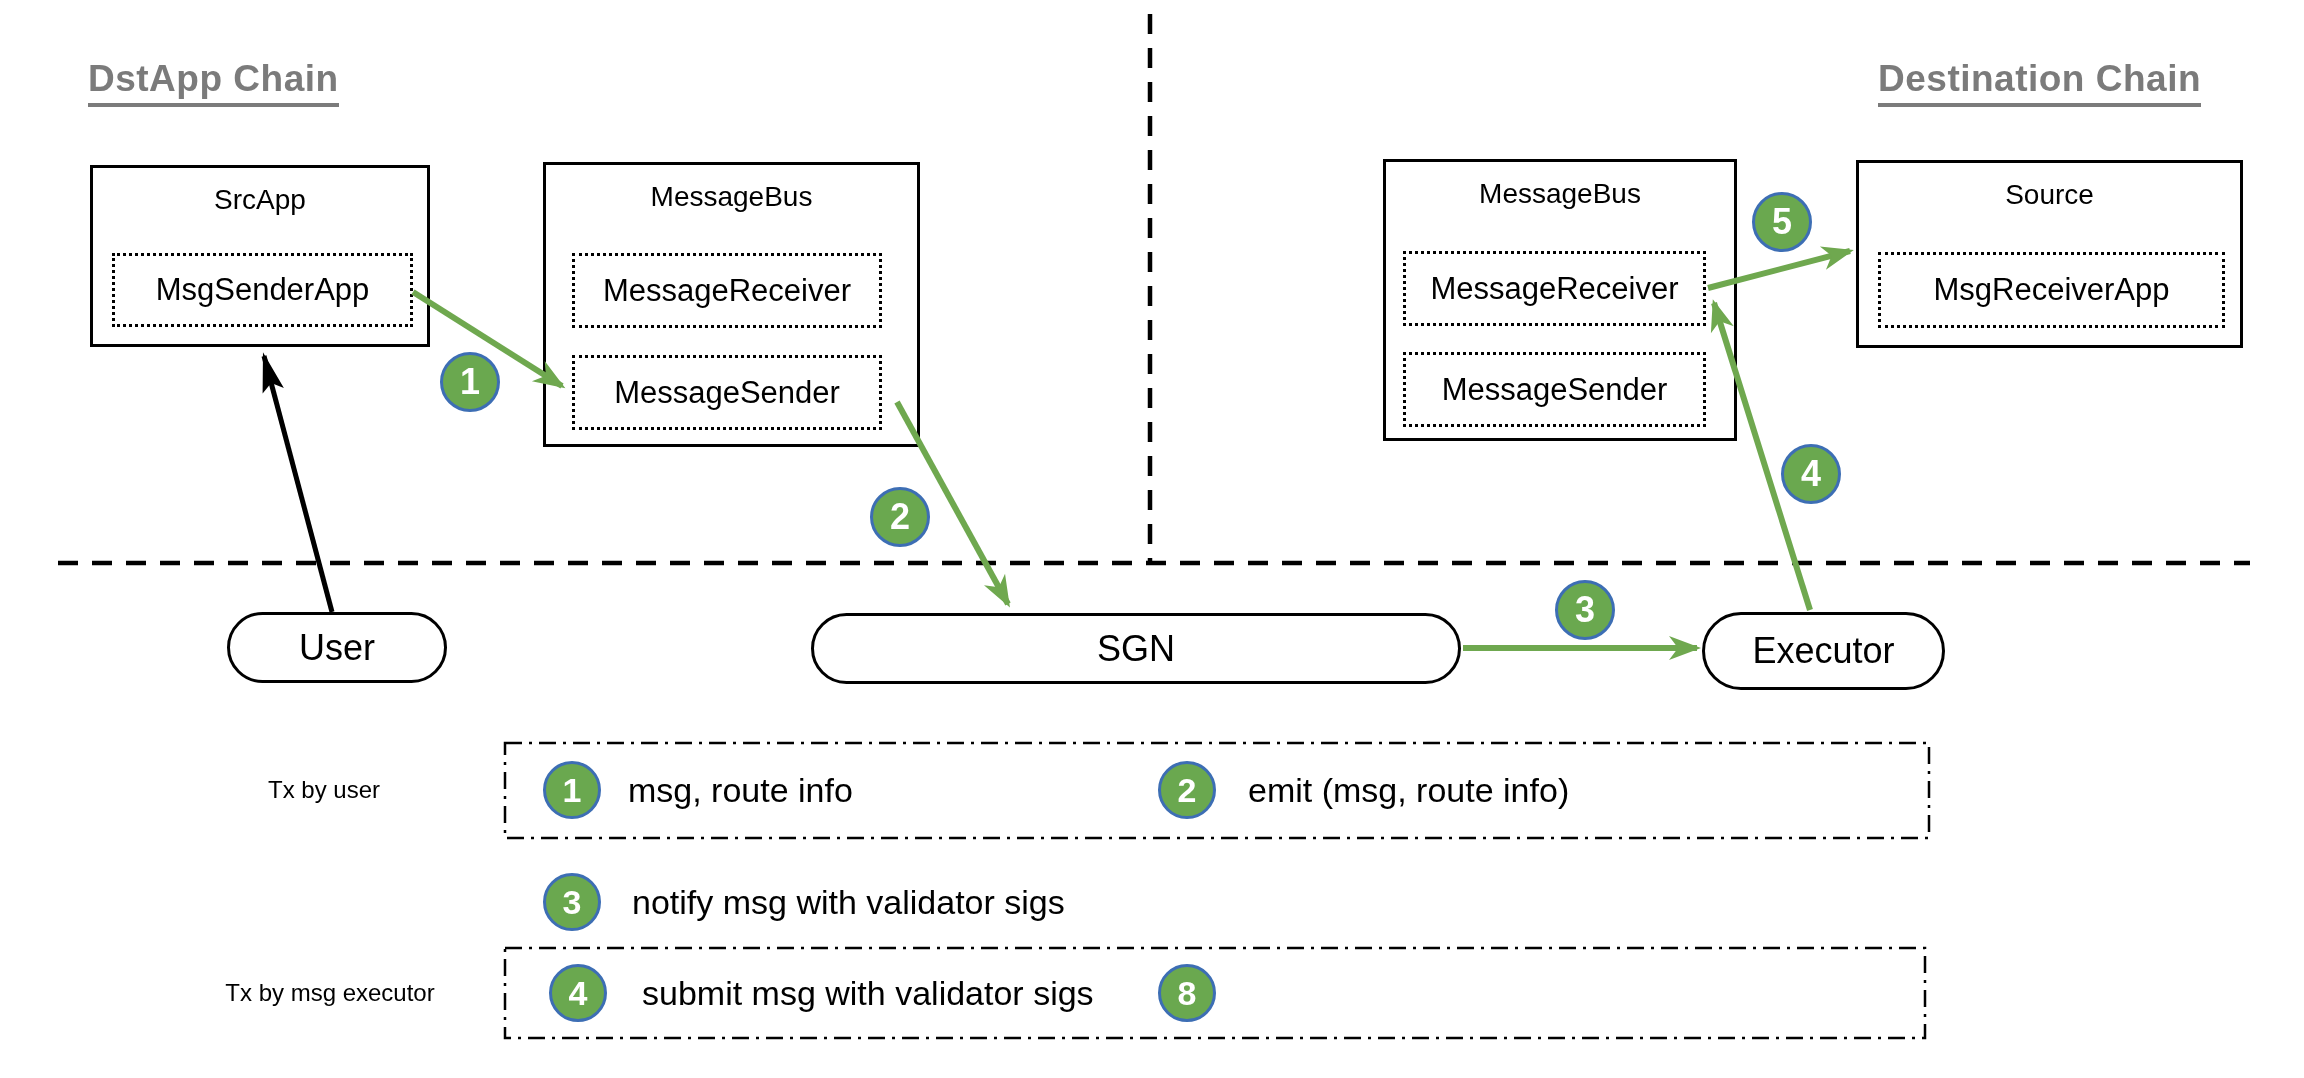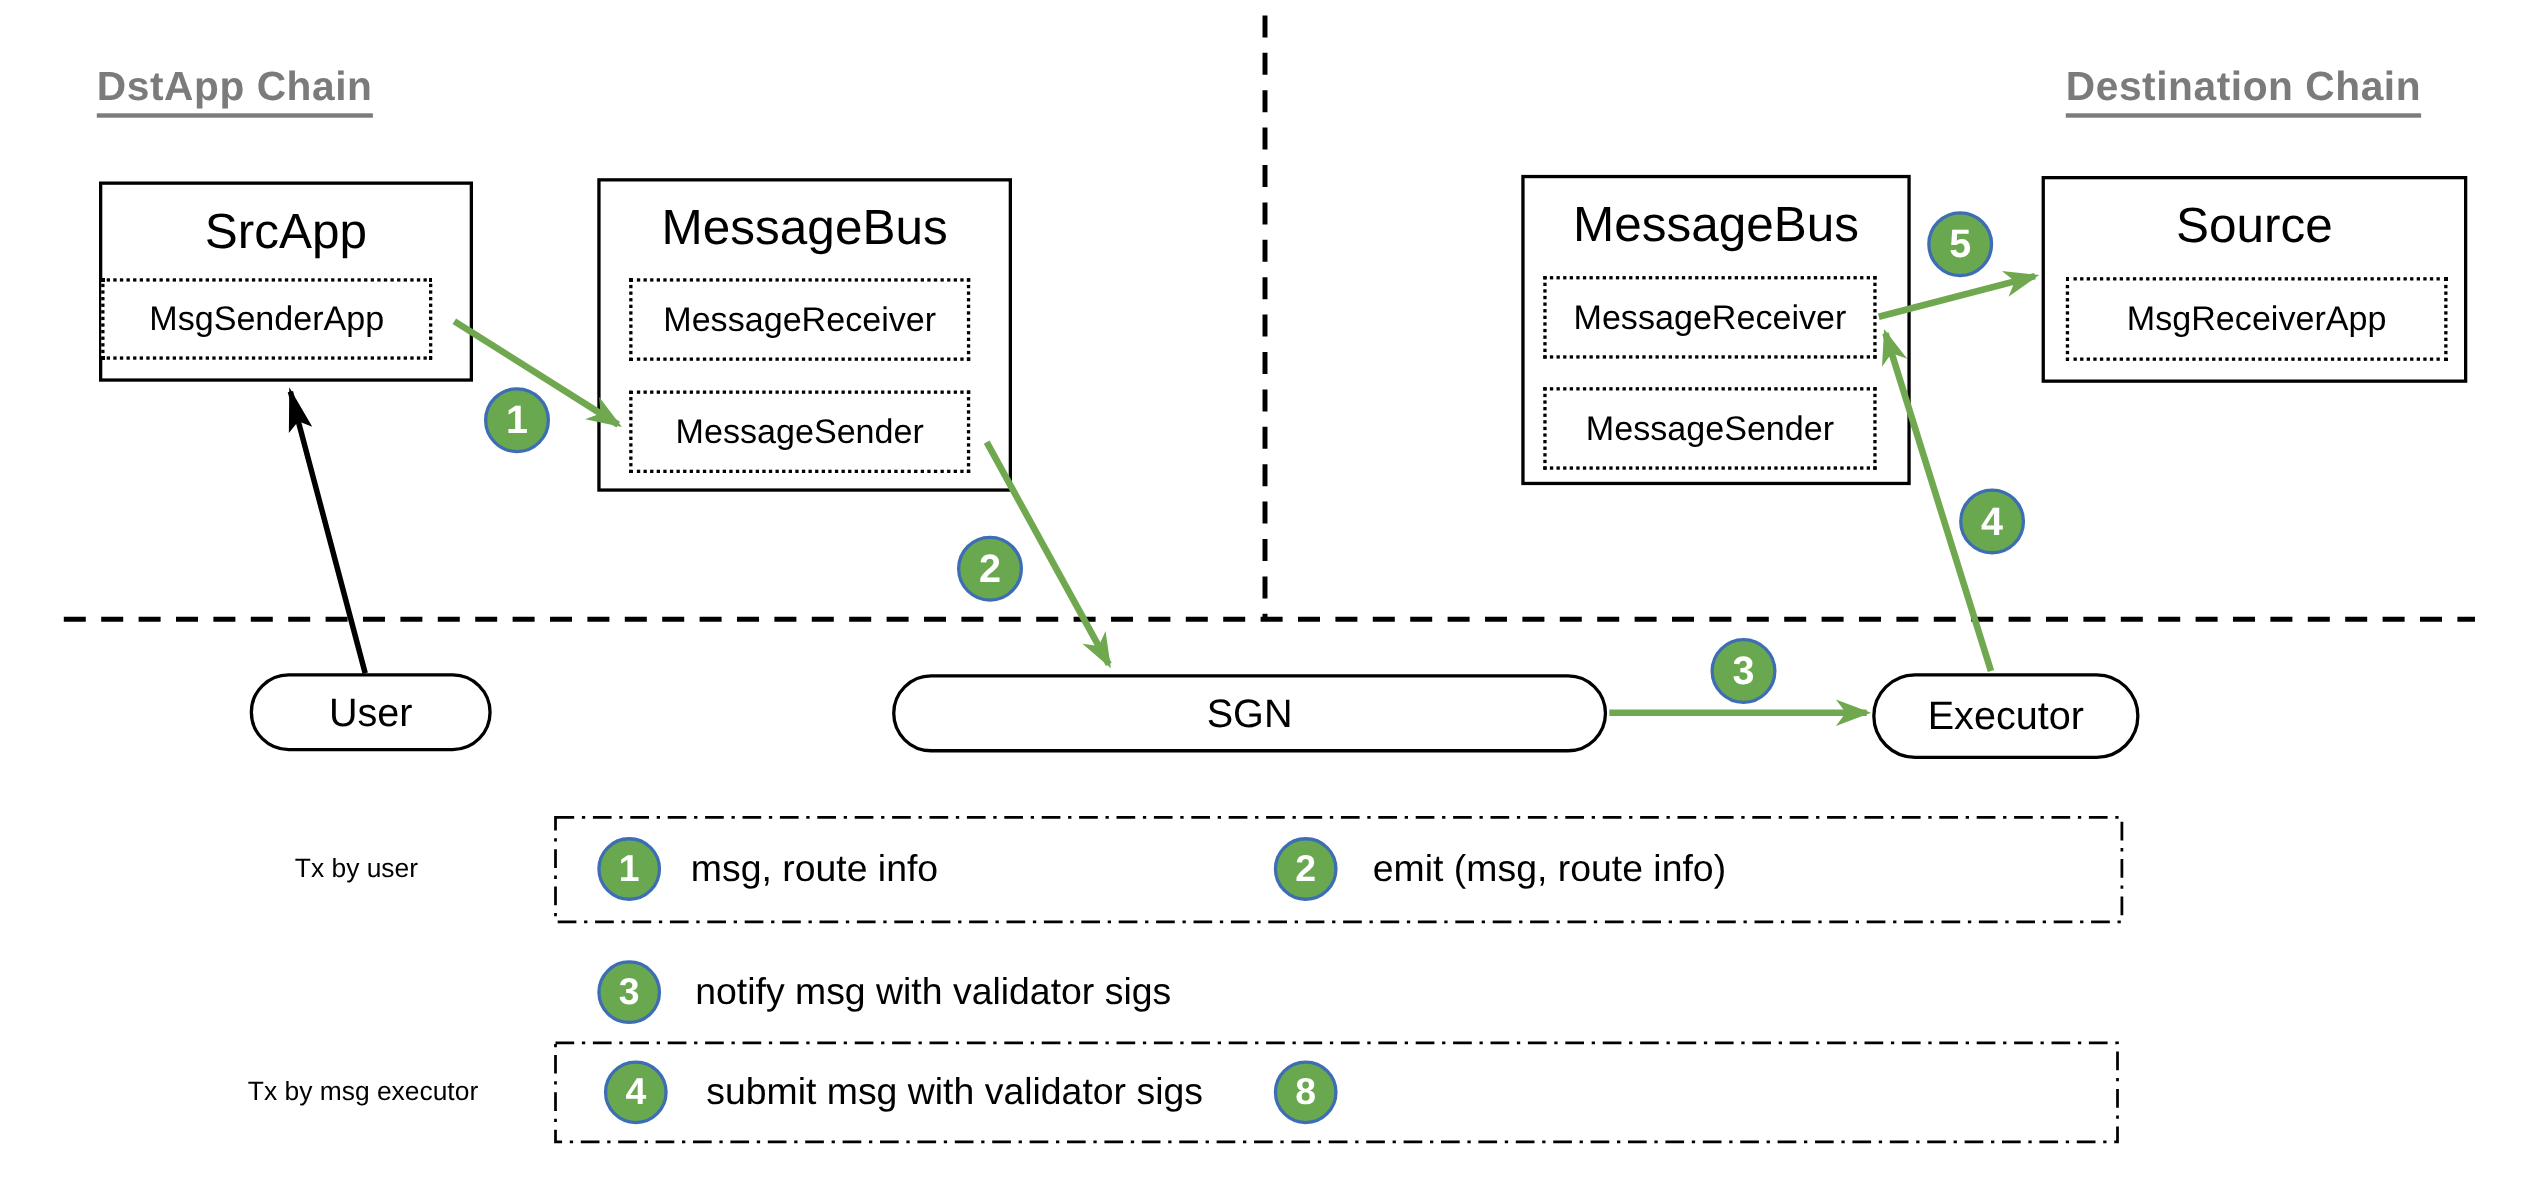"SrcApp" .node-title { font-size: 45px -> 28px }
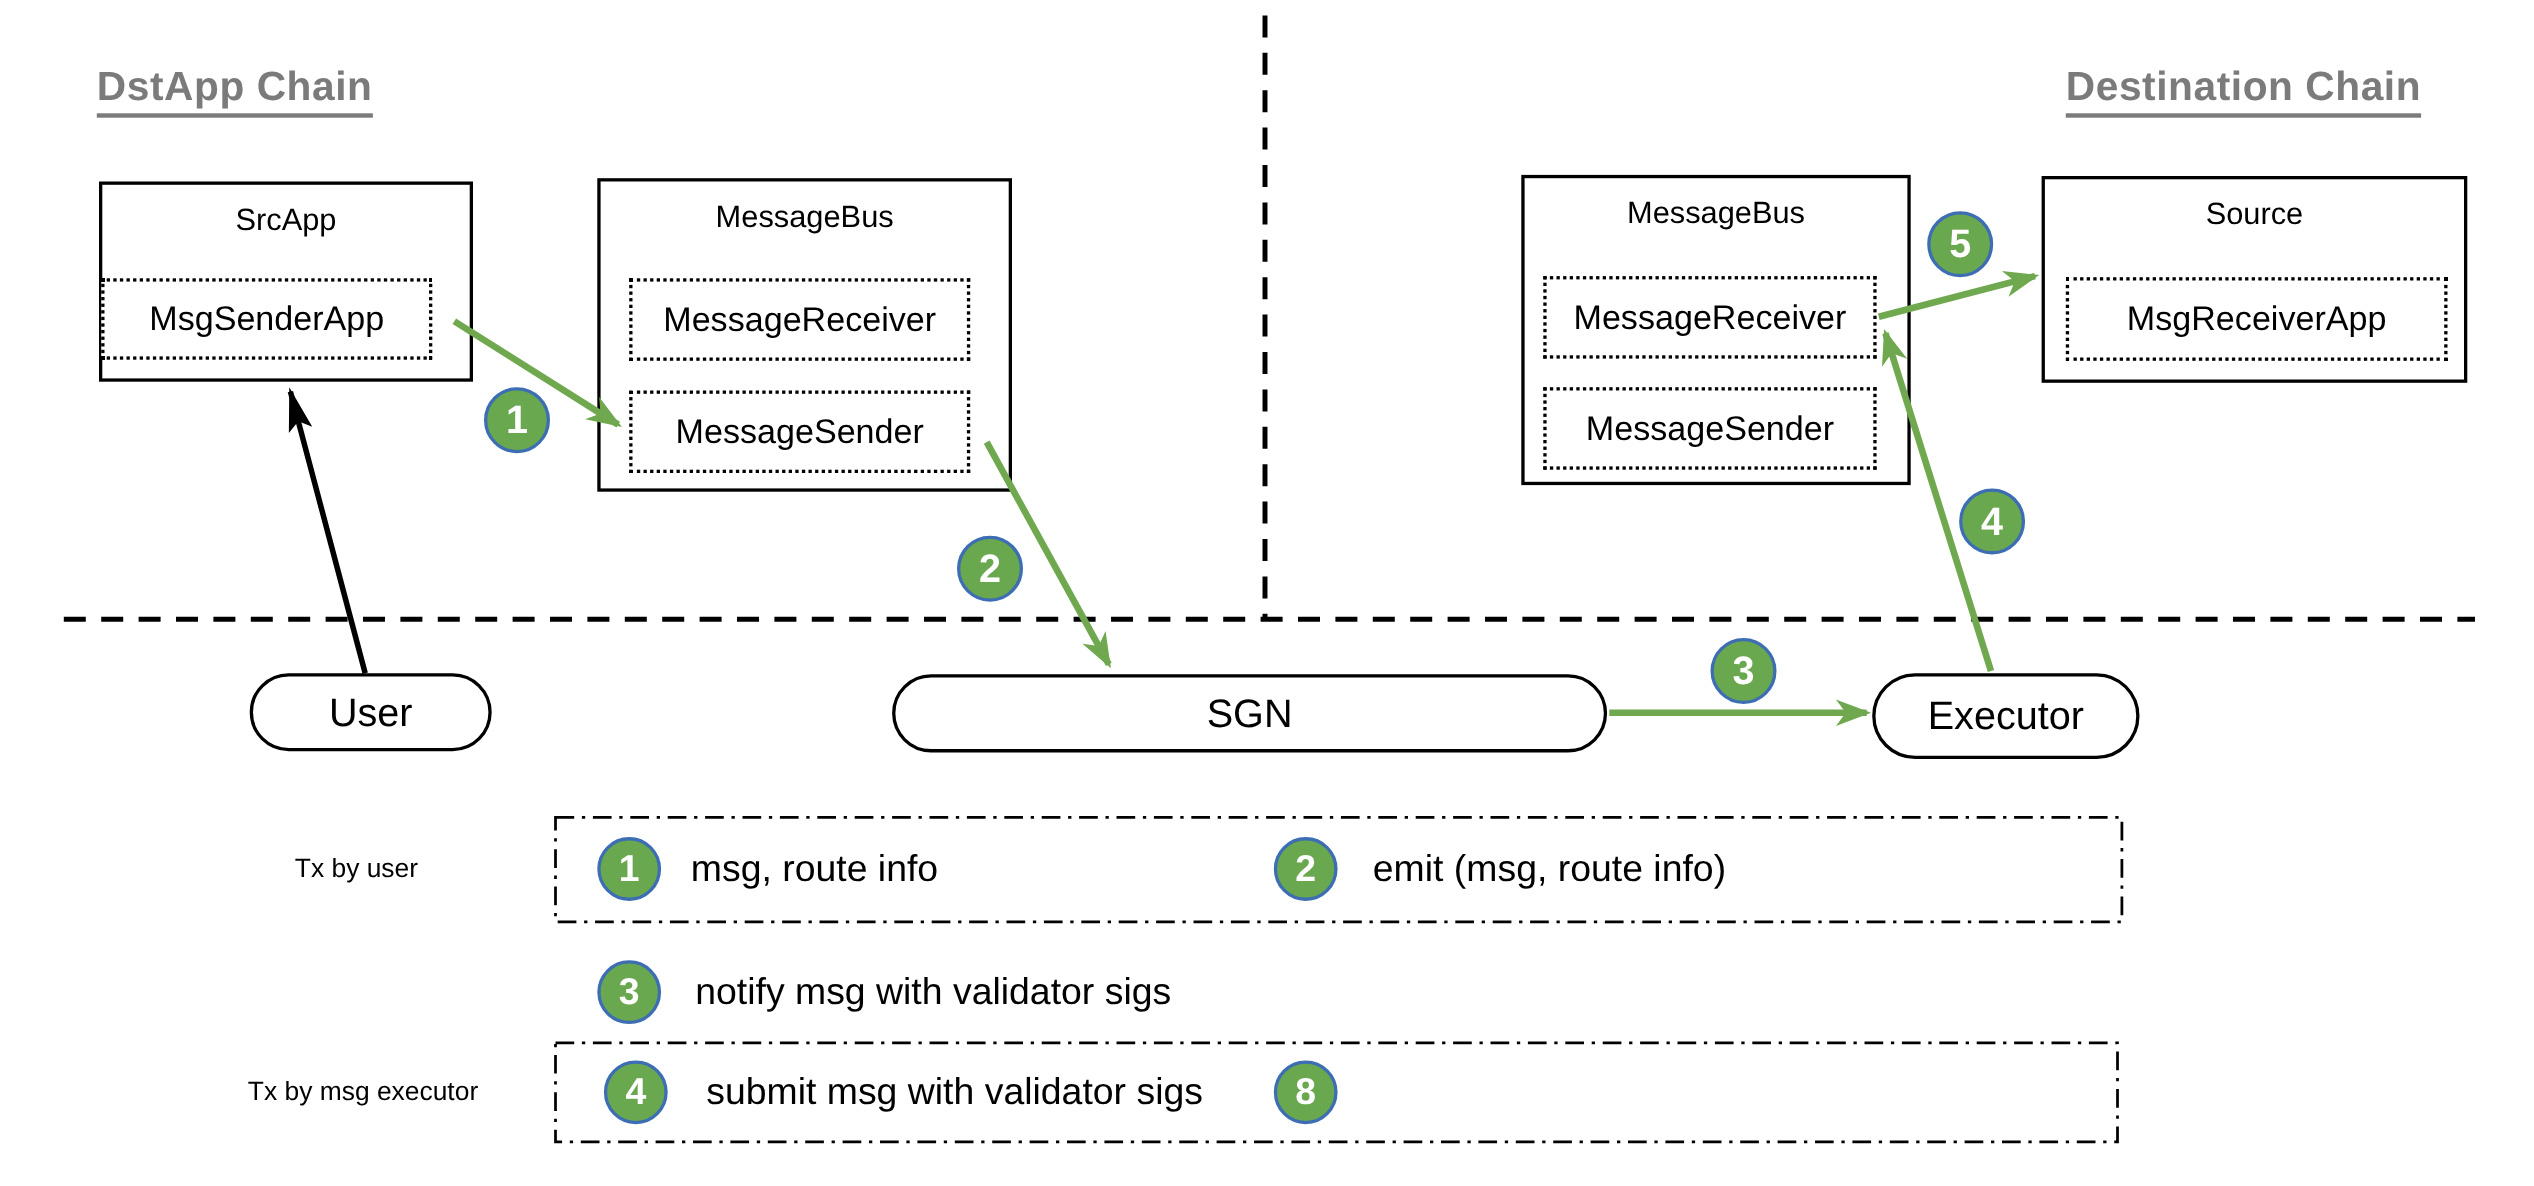"MsgSenderApp" div.dotted-box { left: 92px -> 112px }
